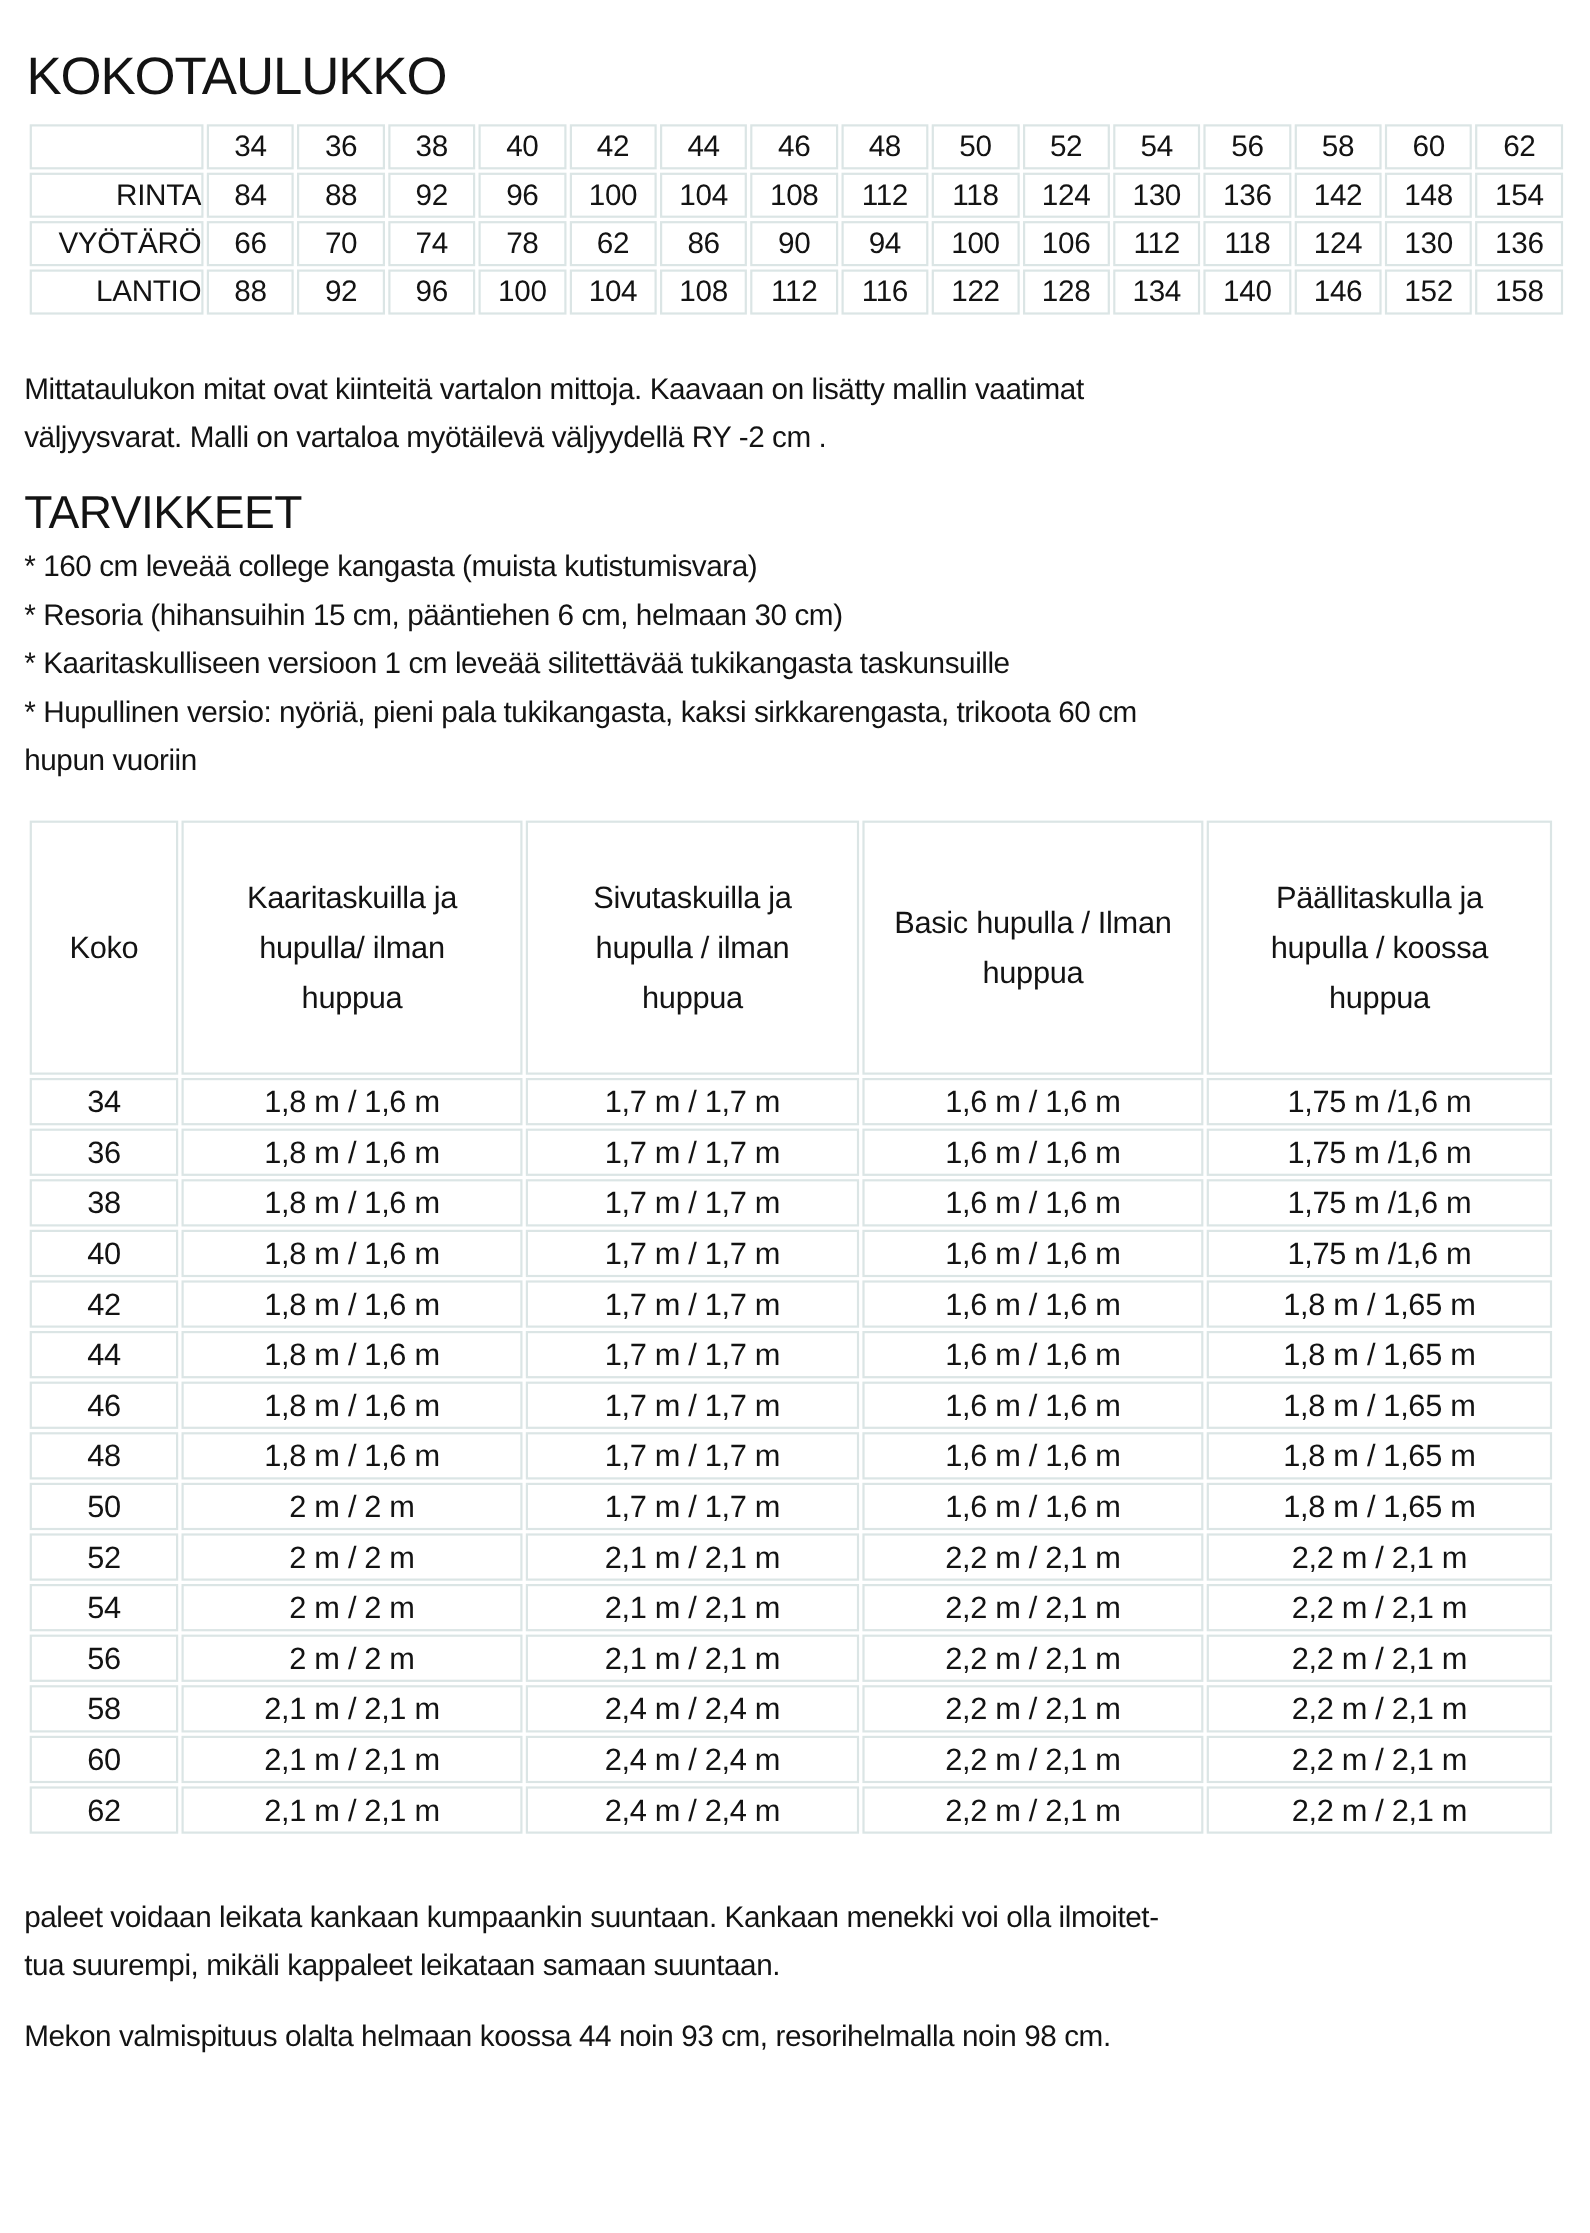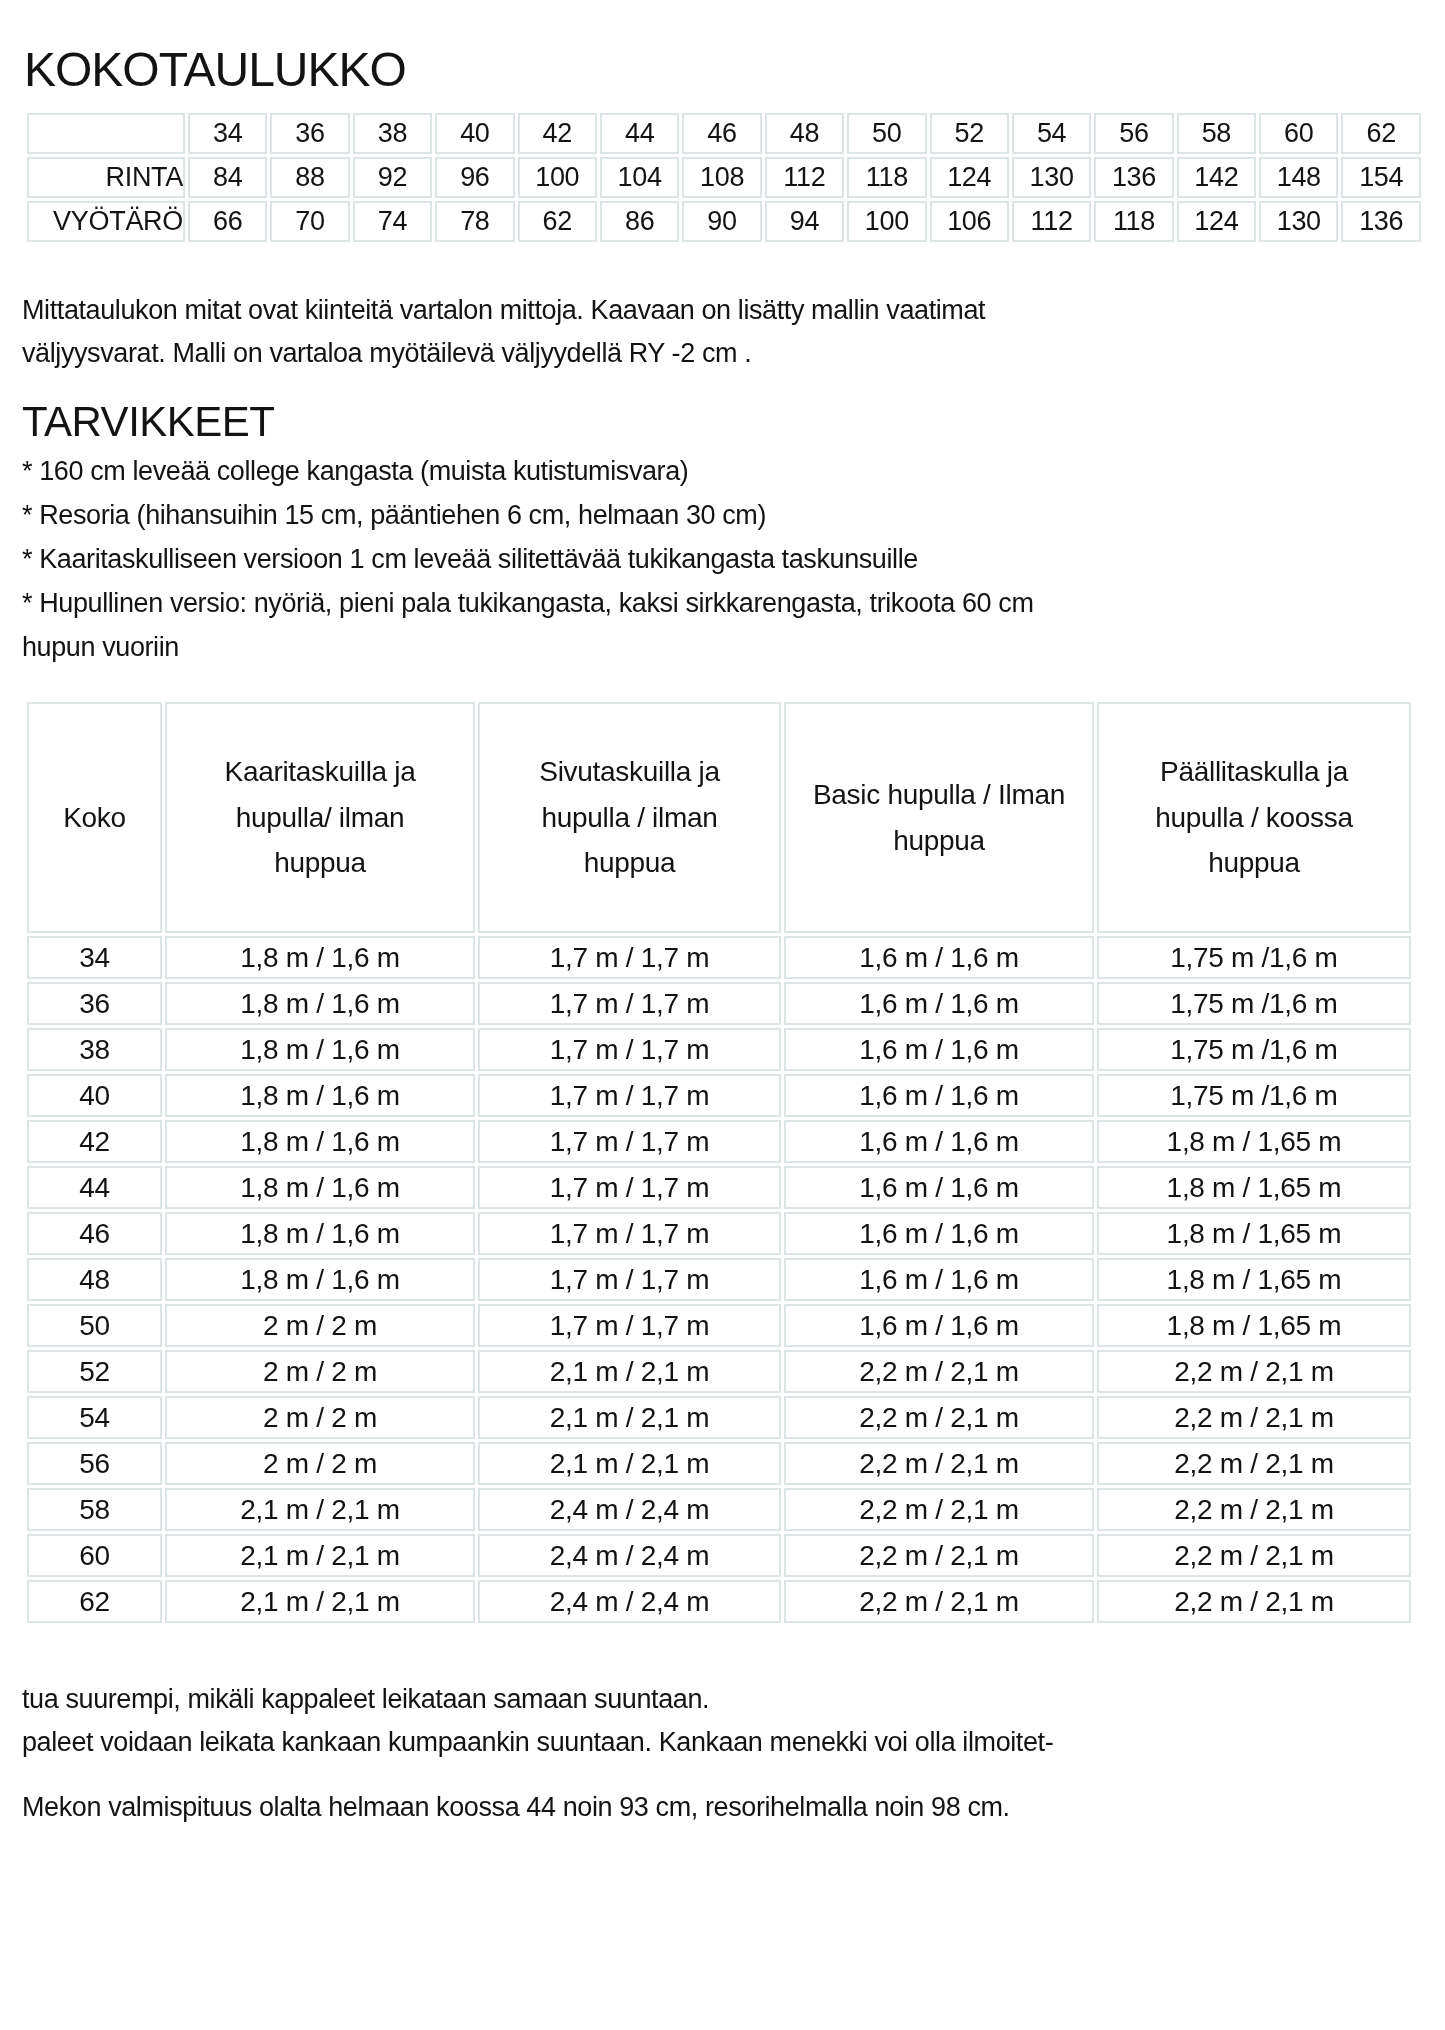"LANTIO" tr { html: none -> <tr> <td>LANTIO</td> <td>88</td> <td>92</td> <td>96</td> <td>100</td> <td>104</td> <td>108</td> <td>112</td> <td>116</td> <td>122</td> <td>128</td> <td>134</td> <td>140</td> <td>146</td> <td>152</td> <td>158</td> </tr> }
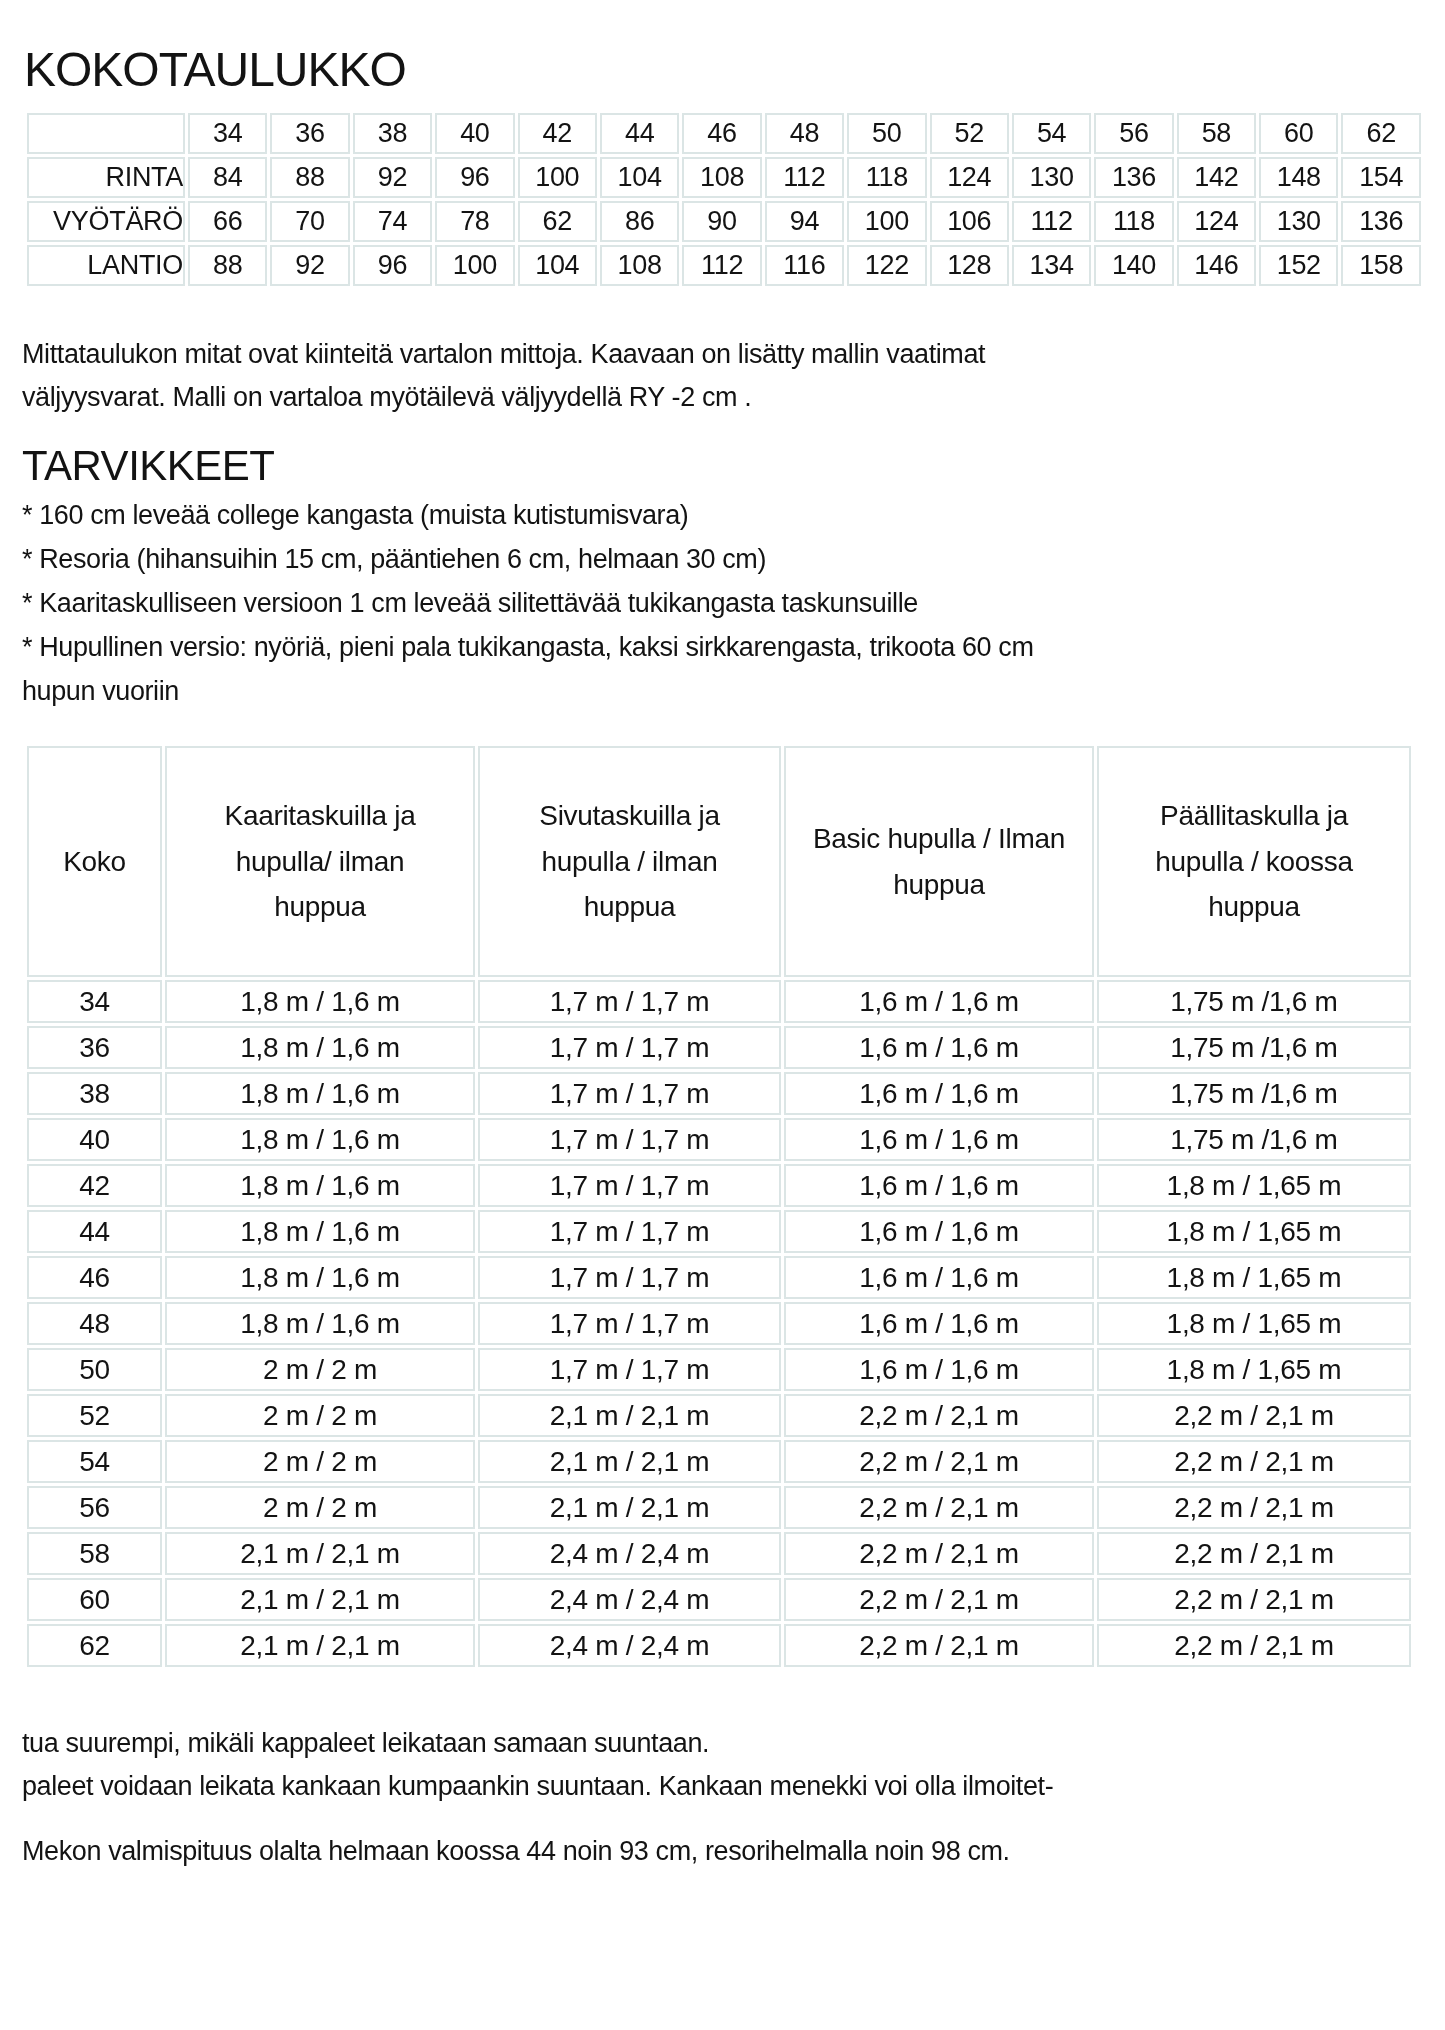"tua suurempi, mikäli kappaleet leikataan" div { order: before "paleet voidaan leikata kankaan" -> after "paleet voidaan leikata kankaan" }
